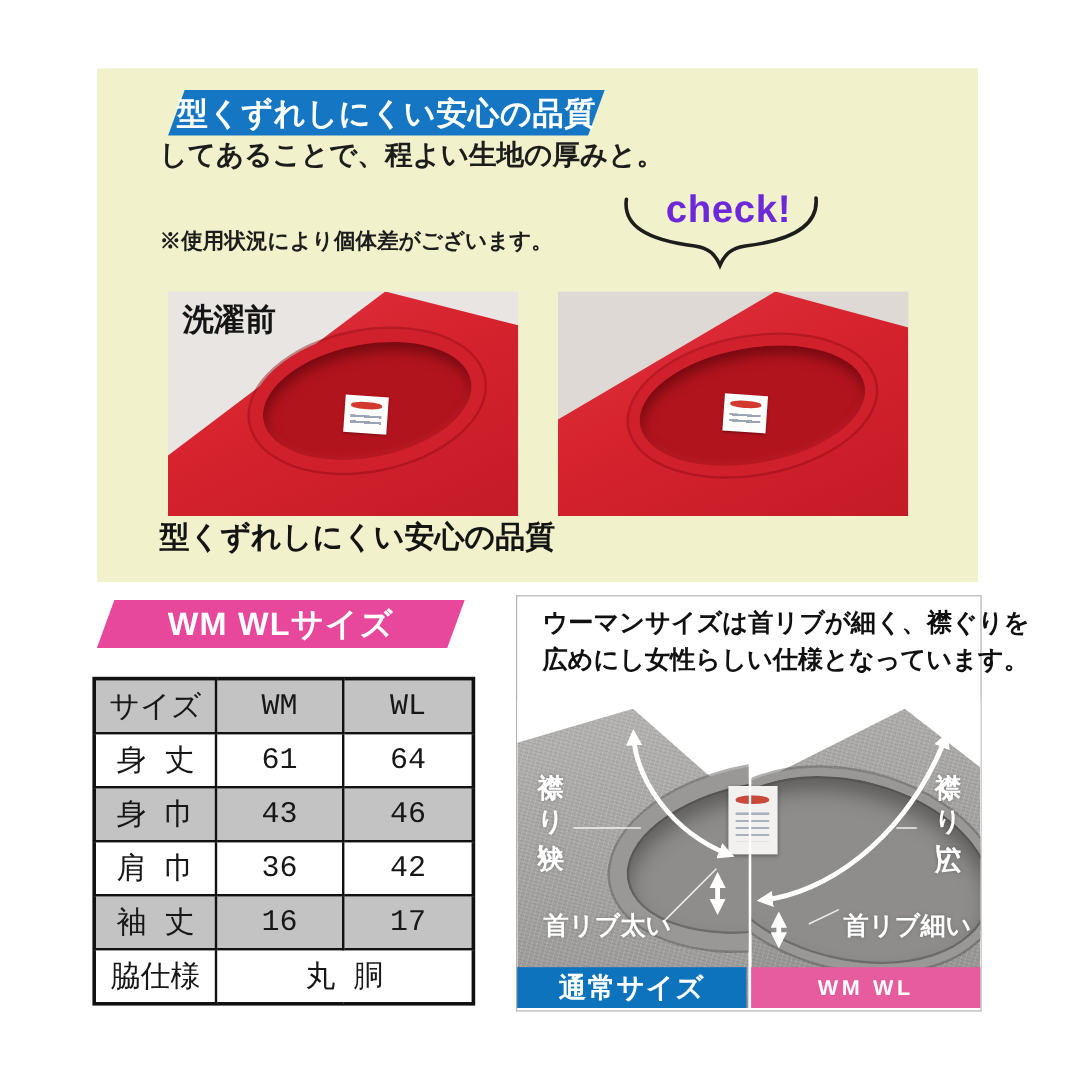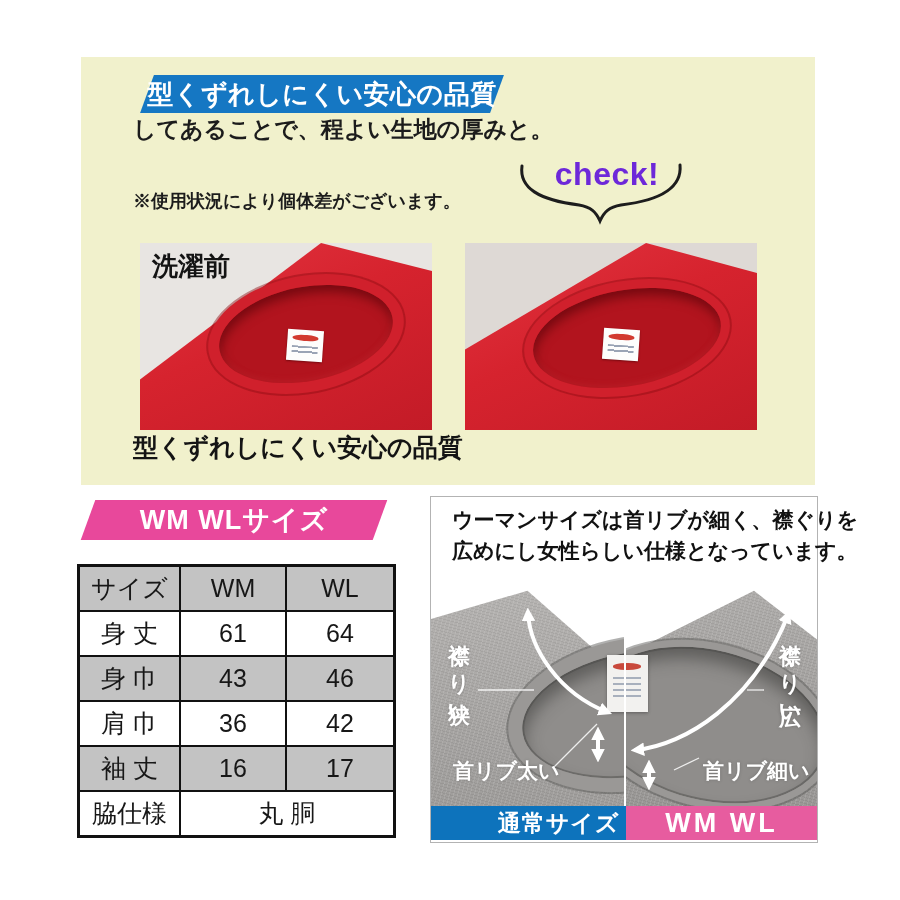"サイズ" .size-table { font-family: none -> Liberation Mono, monospace }
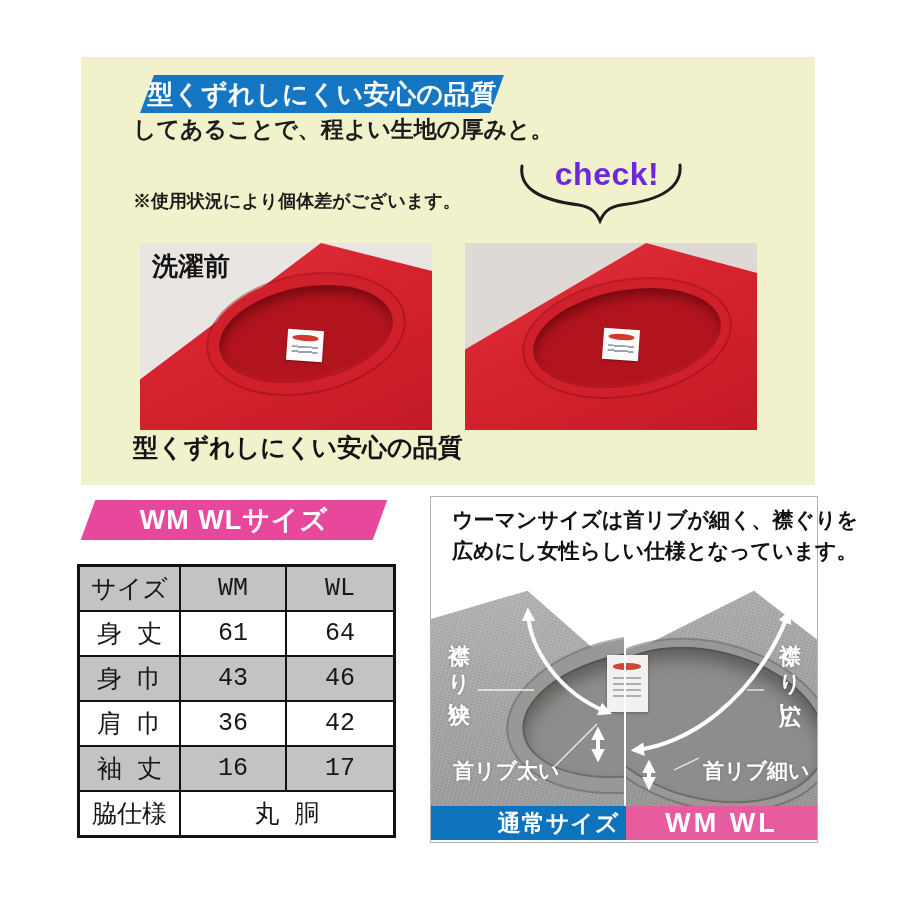"通常サイズ" .banner-normal { padding-left: 32px -> none }
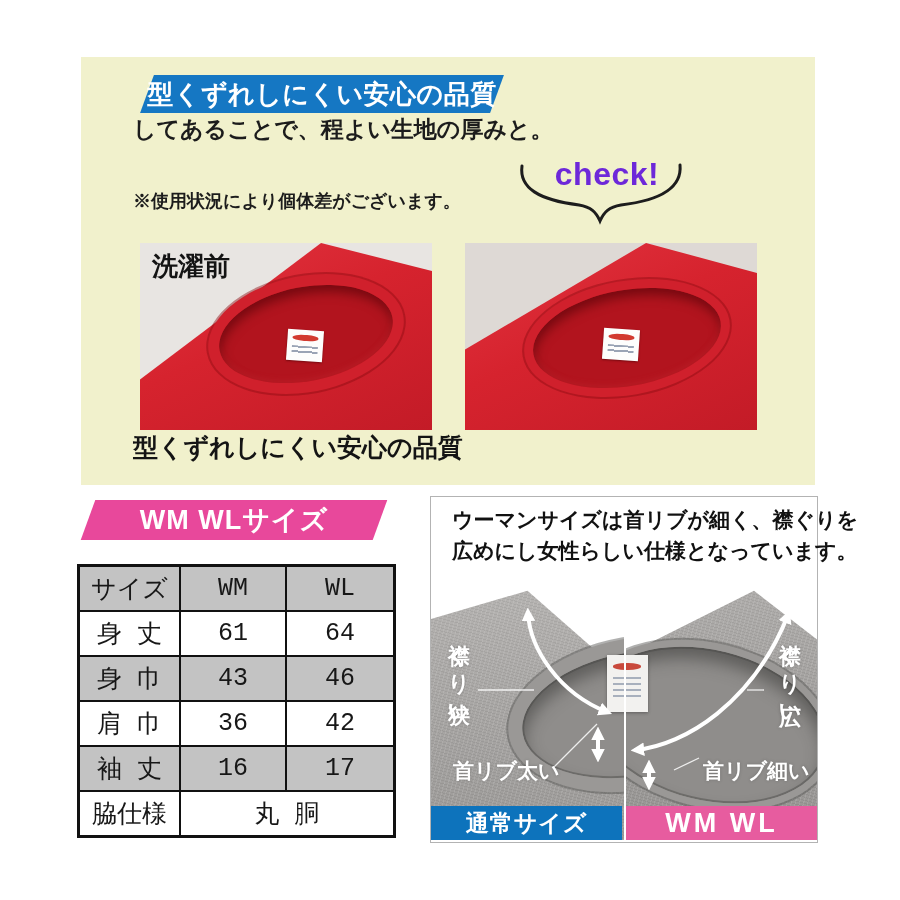"WM WL" .banner-wmwl { font-size: 27px -> 18px }
